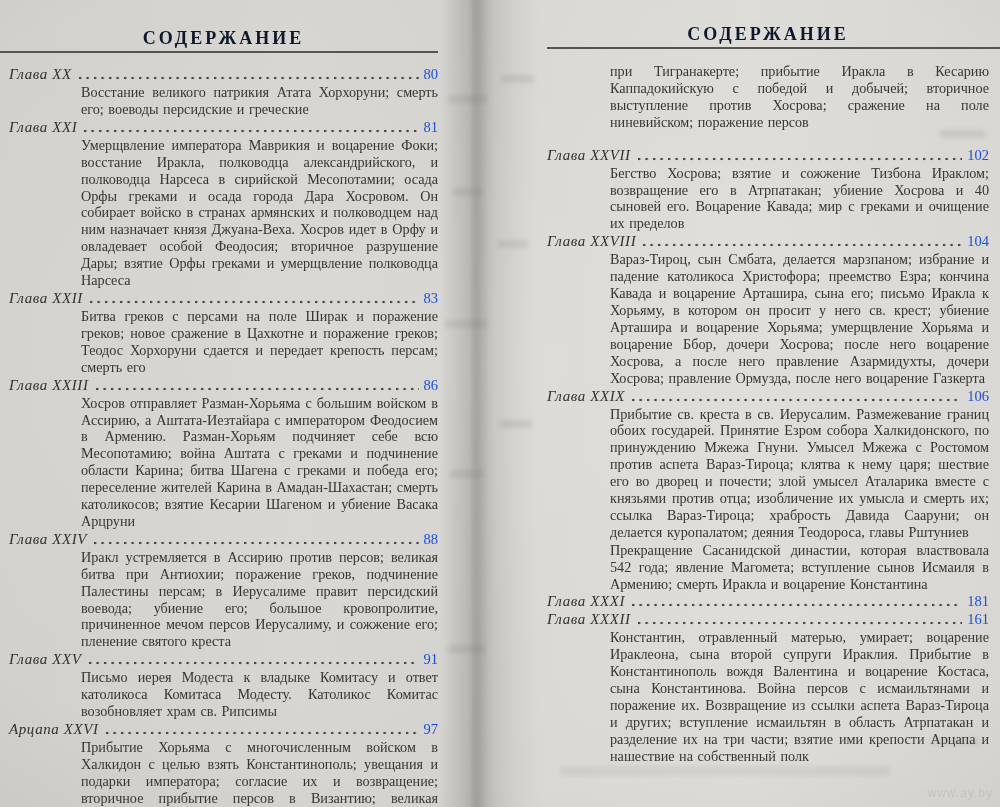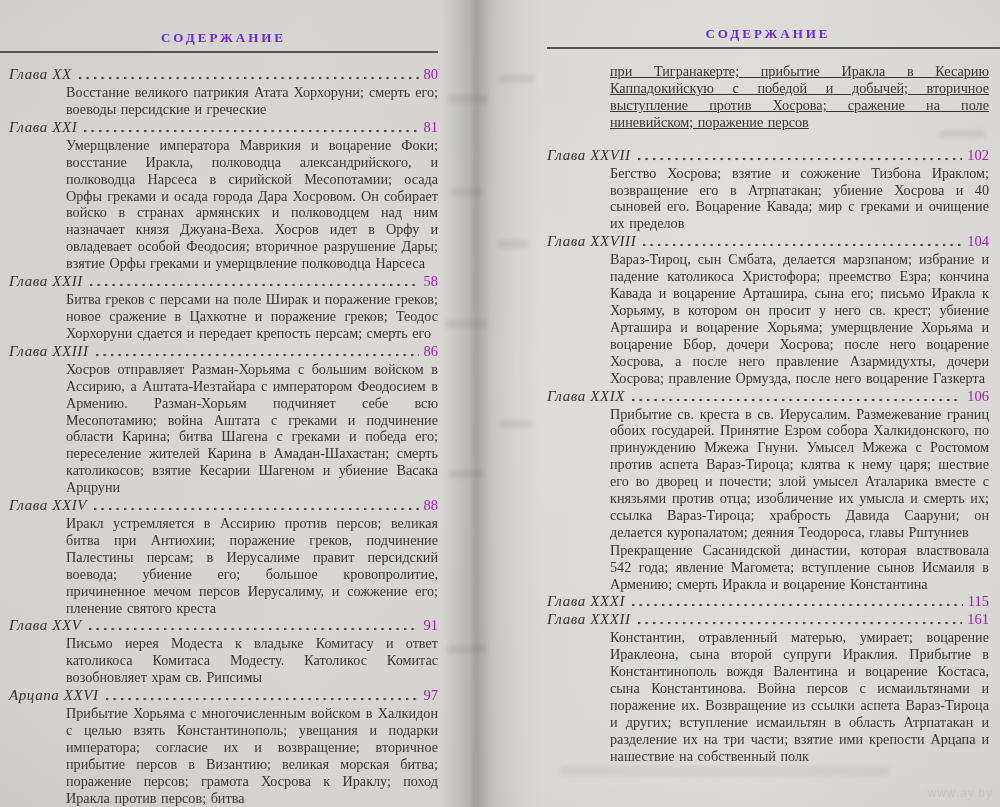"СОДЕРЖАНИЕ" .running-head { color: #6d28d9 -> #0f172a; font-size: 13px -> 18px }
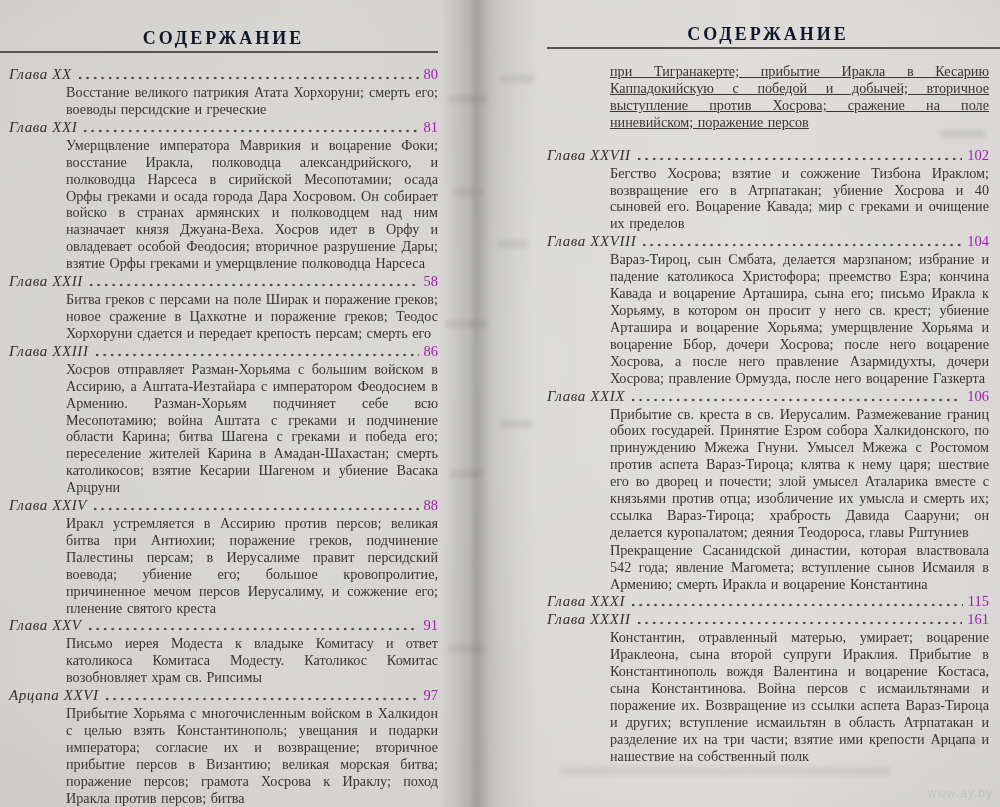"80" .pagenum { color: #a21caf -> #1d4ed8 }
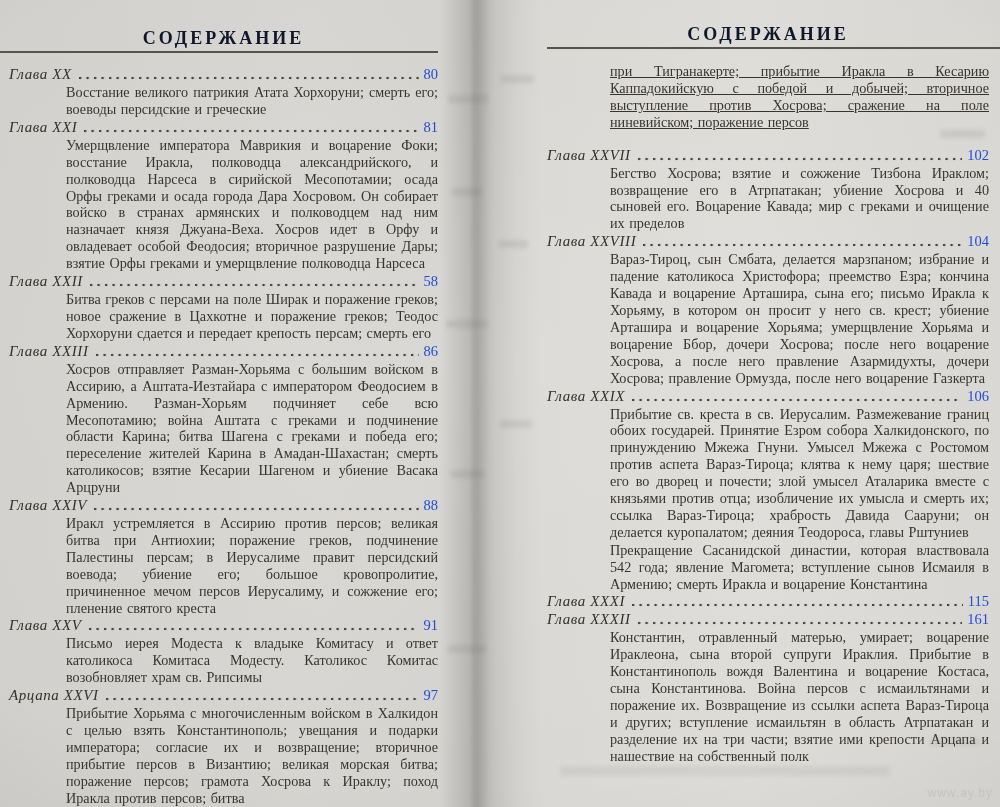"при Тигранакерте; прибытие Иракла в" .continuation { text-decoration: underline -> none }
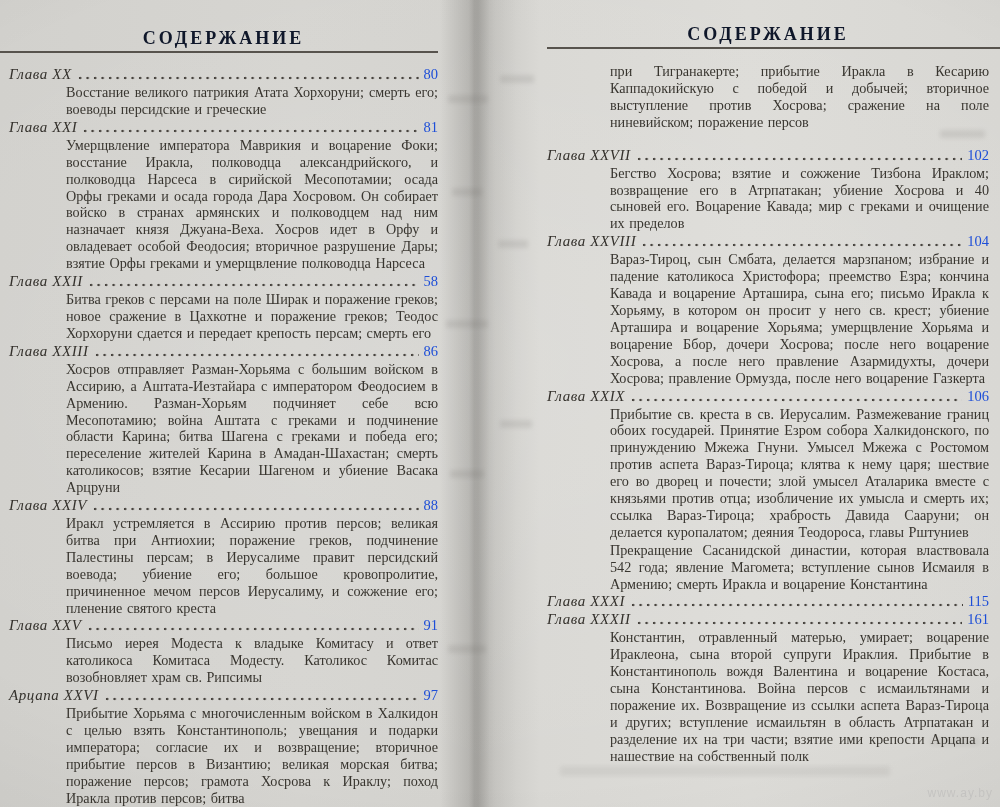"Восстание великого патрикия Атата" .page-left .desc { margin-left: 57px -> 72px }
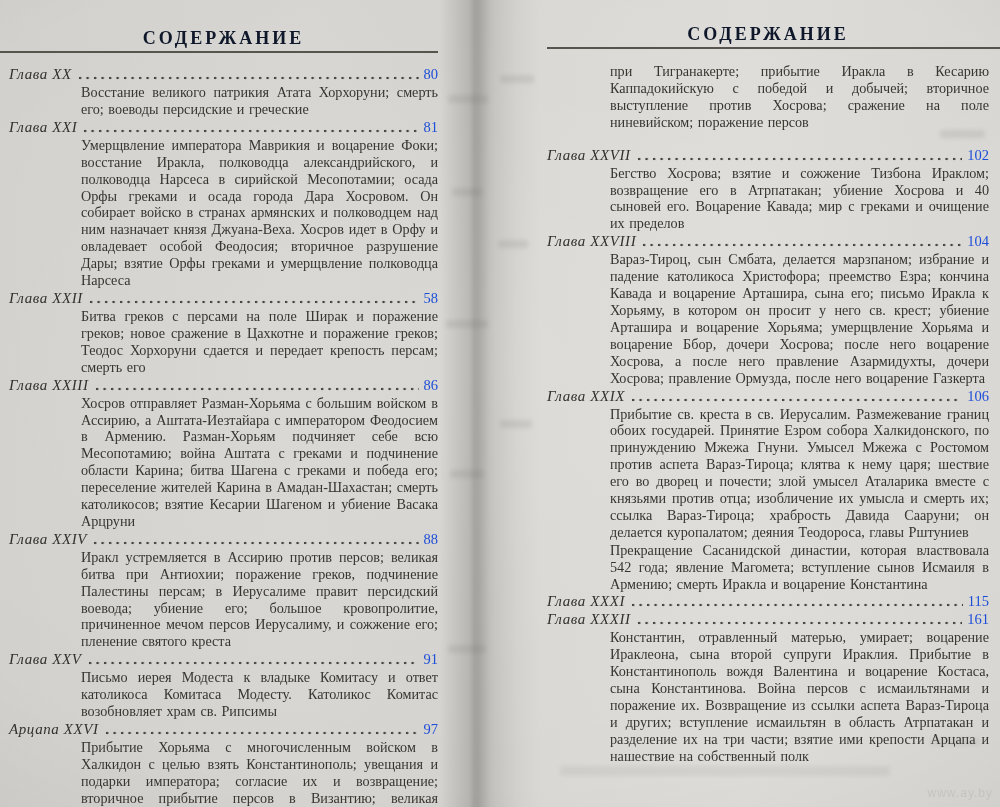"58" span.pagenum { text: 58 -> 83 }
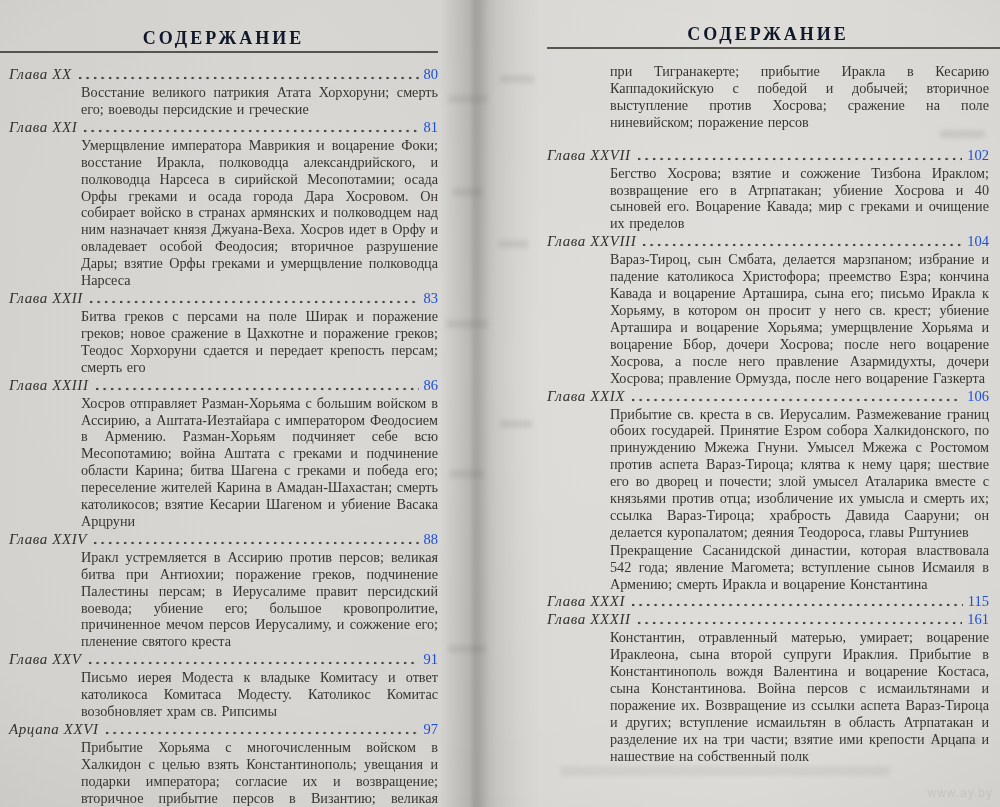"115" span.pagenum { text: 115 -> 181 }
